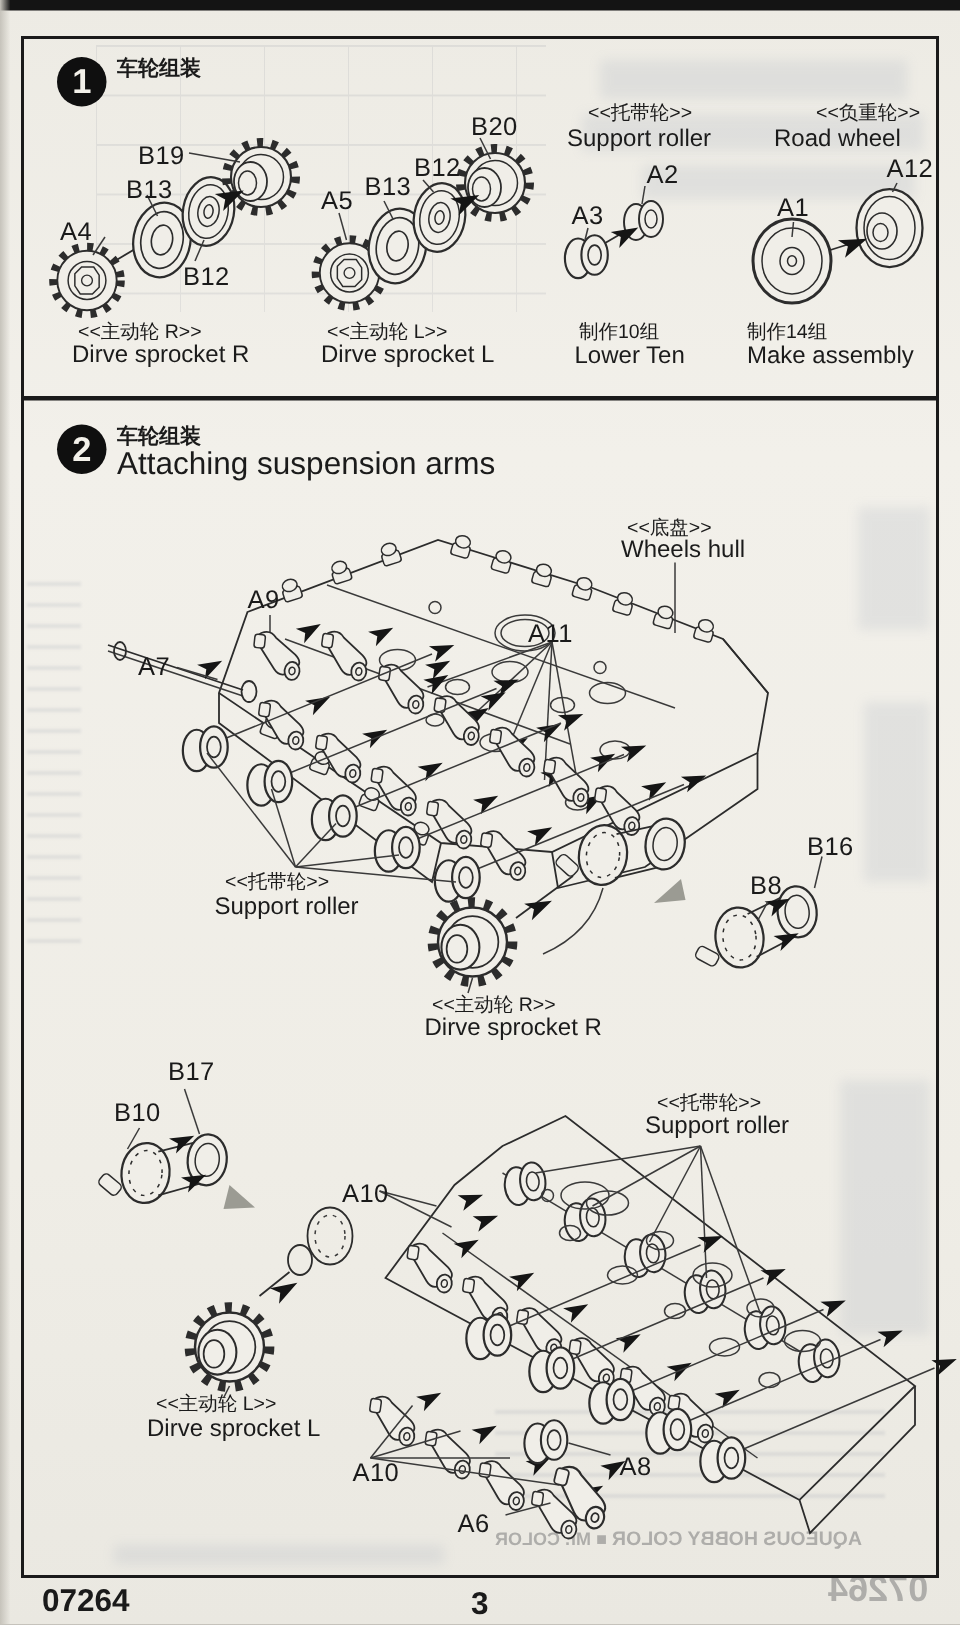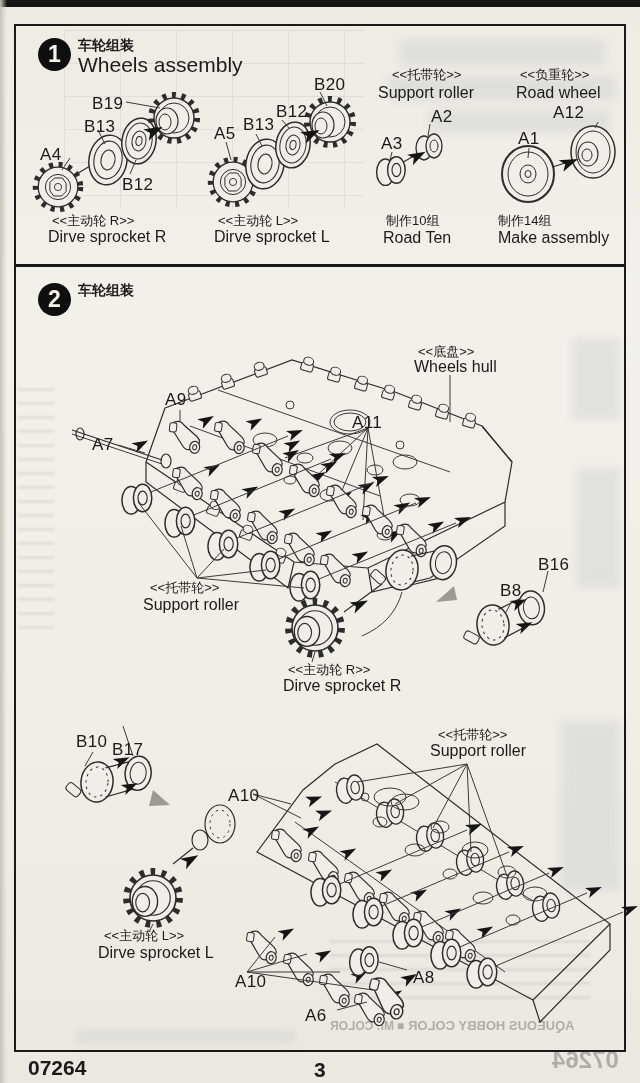"Wheels assembly" div.t-en { html: <div>Wheels assembly</div> -> none }
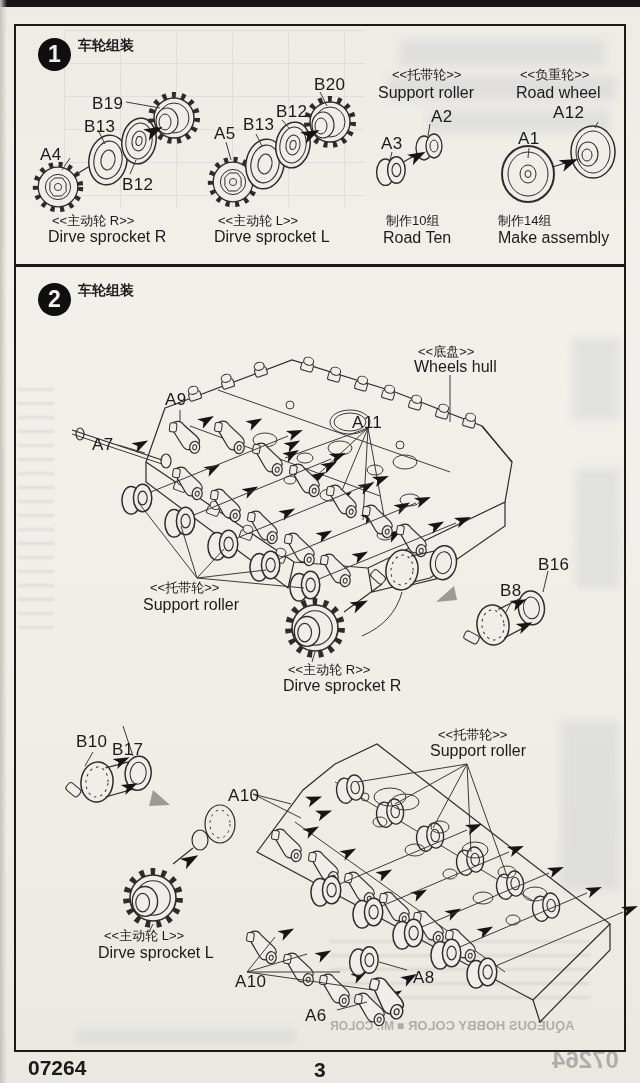"<<负重轮>>" span.cap-zh { left: 520px -> 544px }
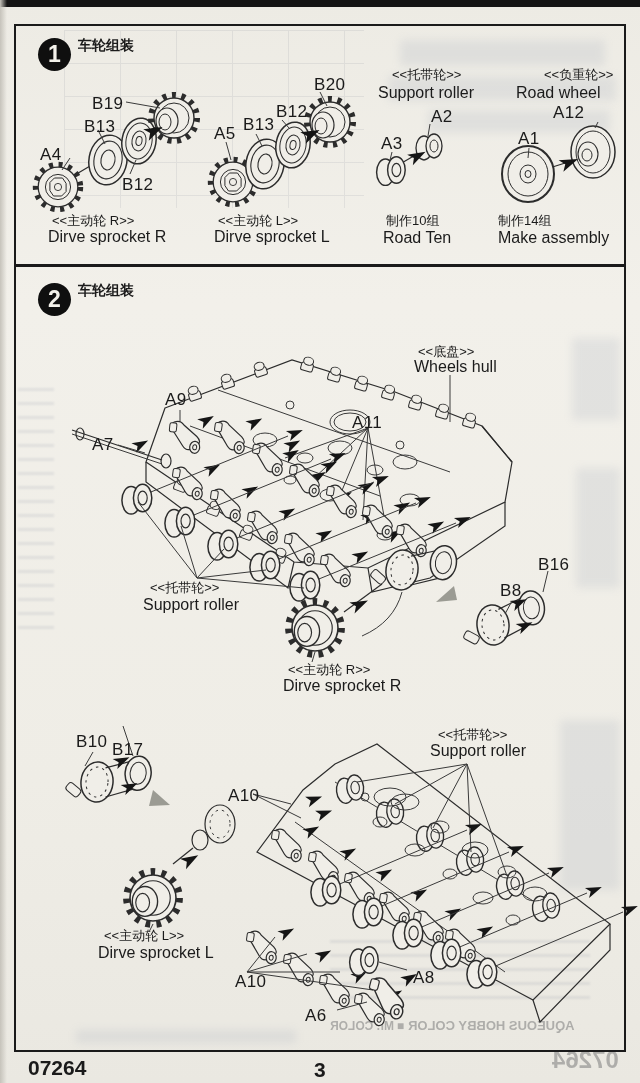"A12" span.lbl { left: 553px -> 591px }
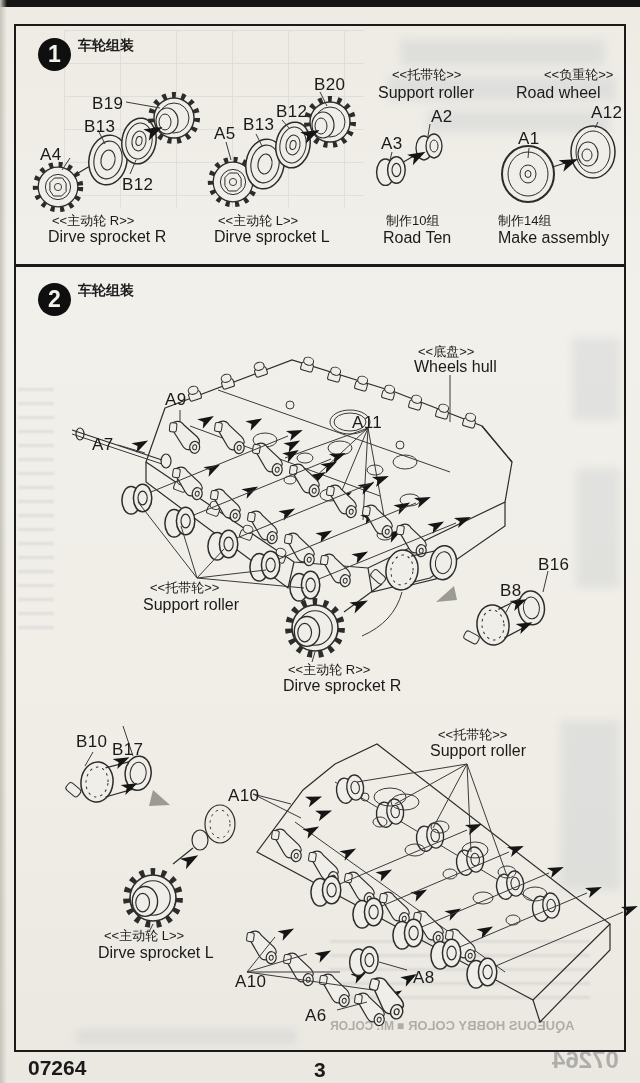"Road Ten" span.cap-en { text: Road -> Lower }
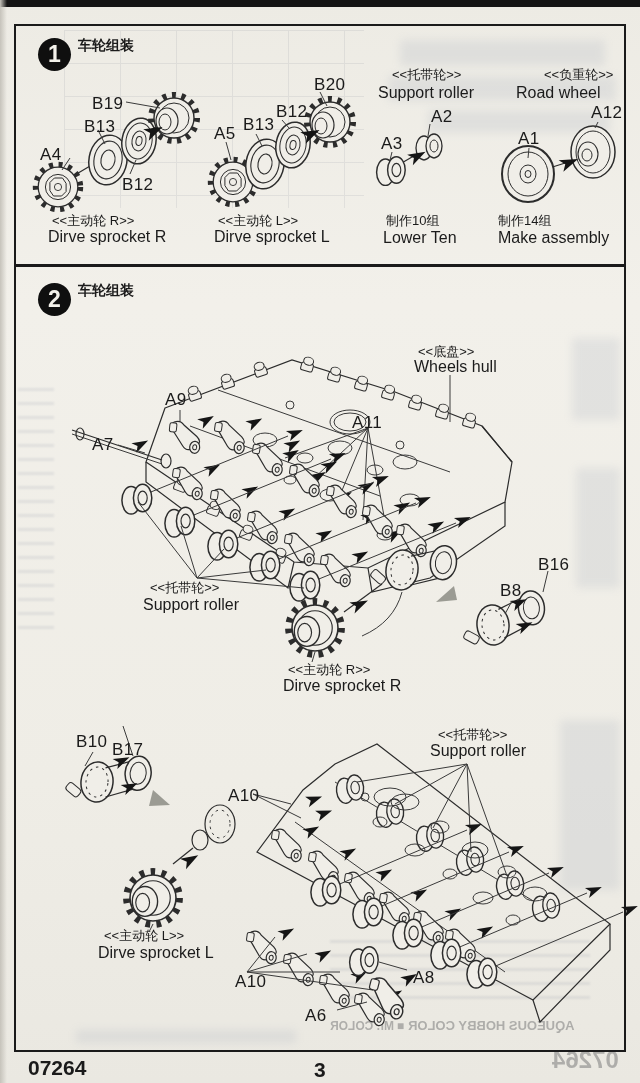"Attaching suspension arms" div.t-en { html: none -> <div>Attaching suspension arms</div> }
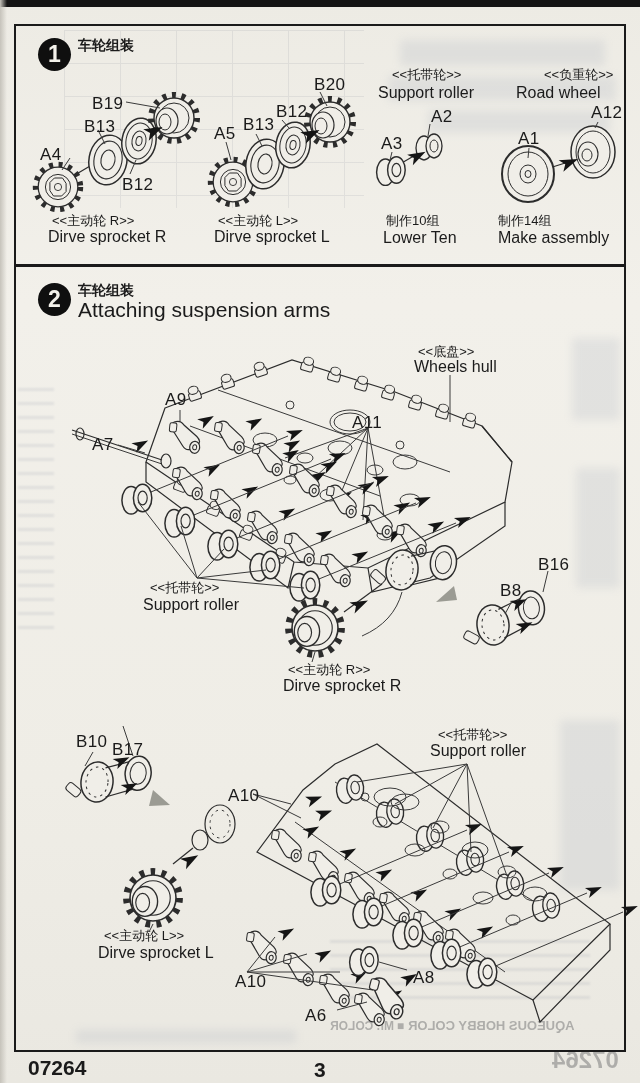"B17" span.lbl { top: 740px -> 705px }
